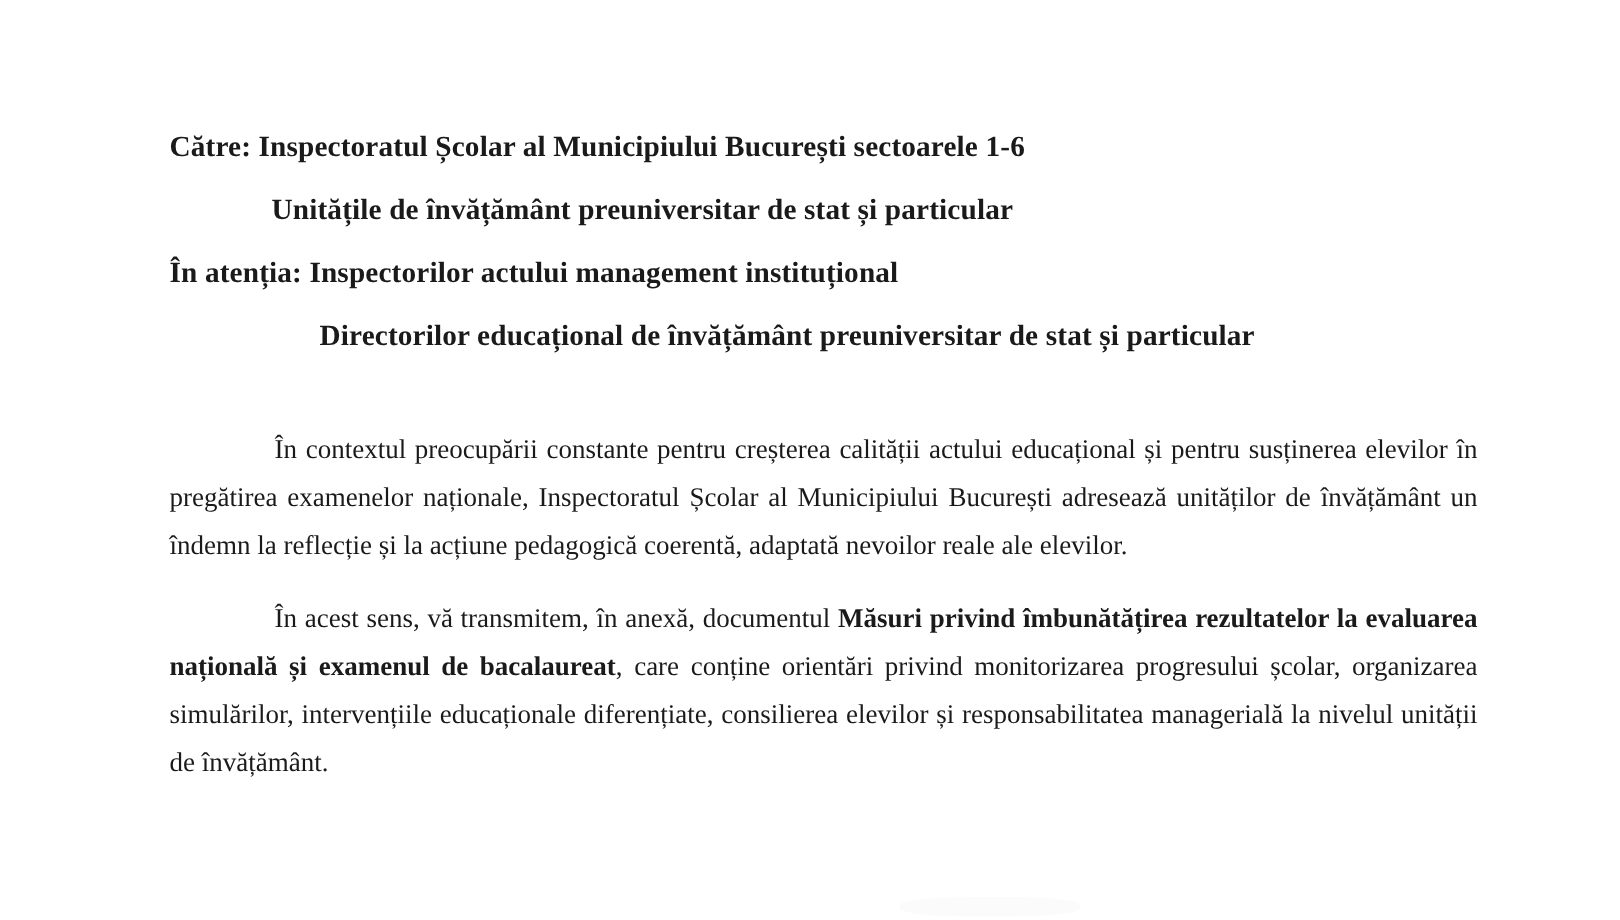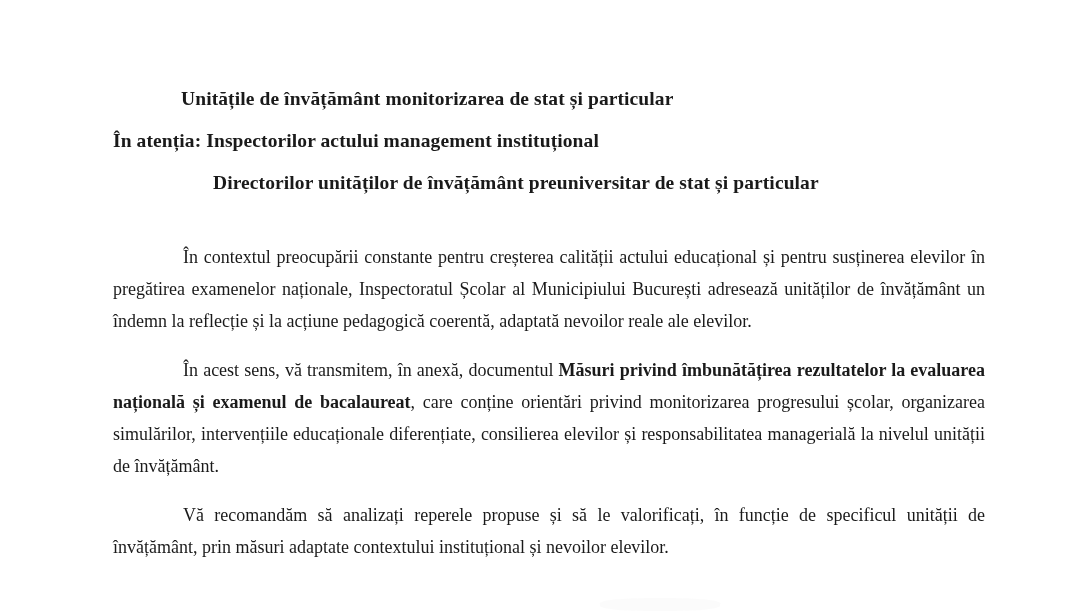"Către: Inspectoratul Școlar al" div.heading-line { html: none -> <div>Către: Inspectoratul Școlar al Municipiului București sectoarele 1-6</div> }
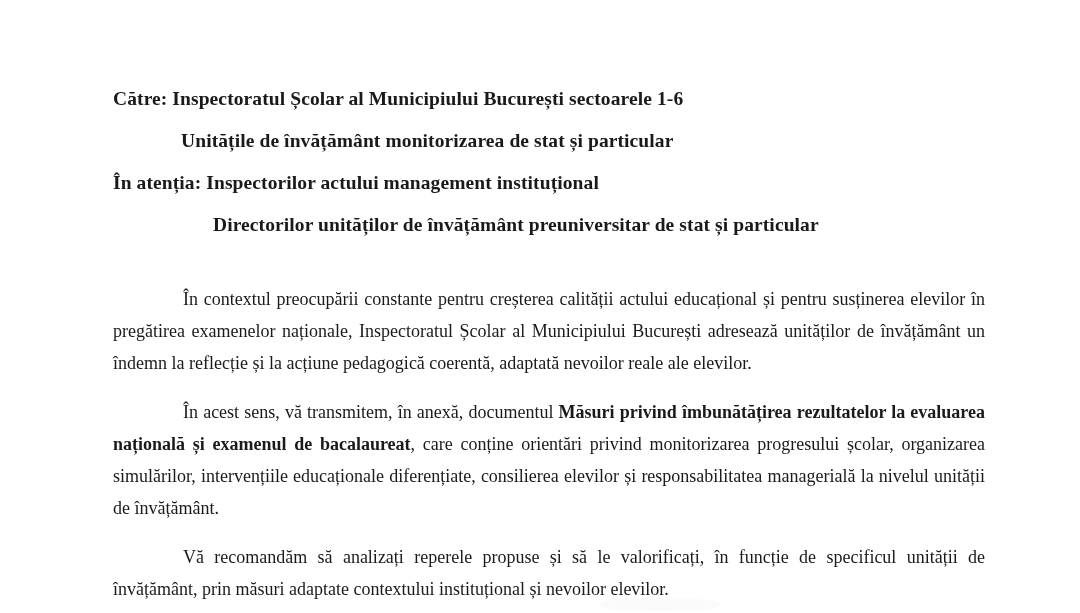"Unitățile de învățământ monitorizarea de" div.heading-line { text: monitorizarea -> preuniversitar }
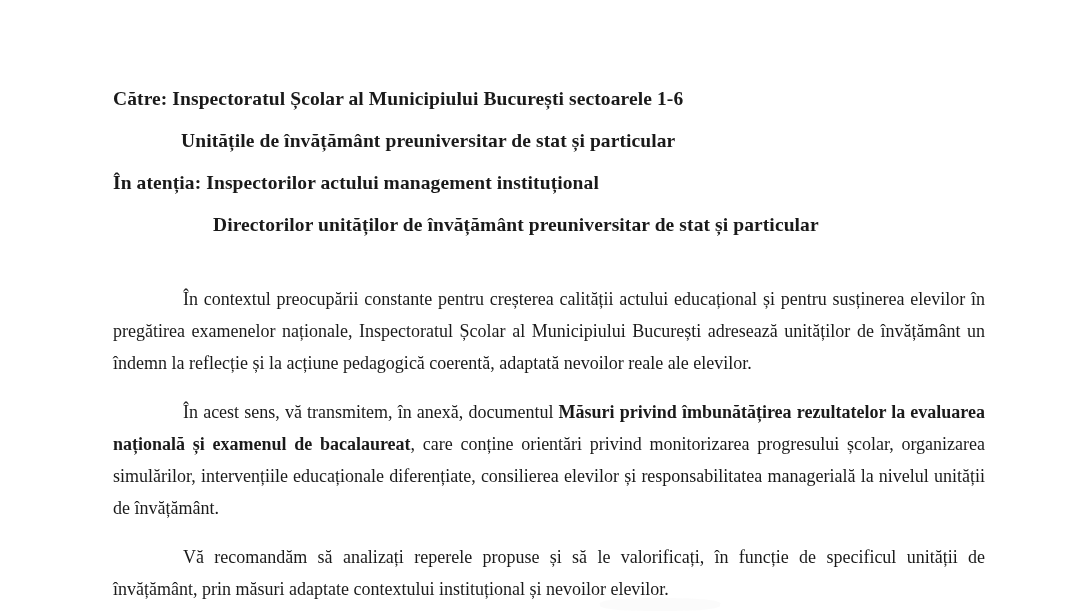"Directorilor unităților de învățământ" div.heading-line { text: unităților -> educațional }
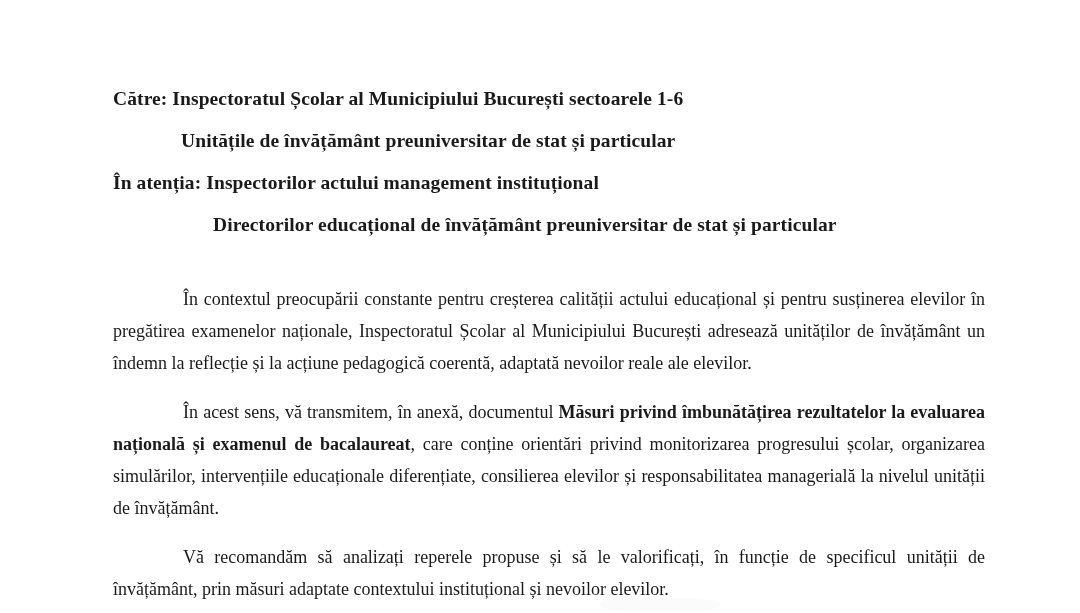"Vă recomandăm să analizați reperele" p.para { html: <p><span>Vă recomandăm să analizați reperele propuse și să le valorificați, în funcție de specificul unității de învățământ, prin măsuri adaptate contextului instituțional și nevoilor elevilor.</span></p> -> none }
